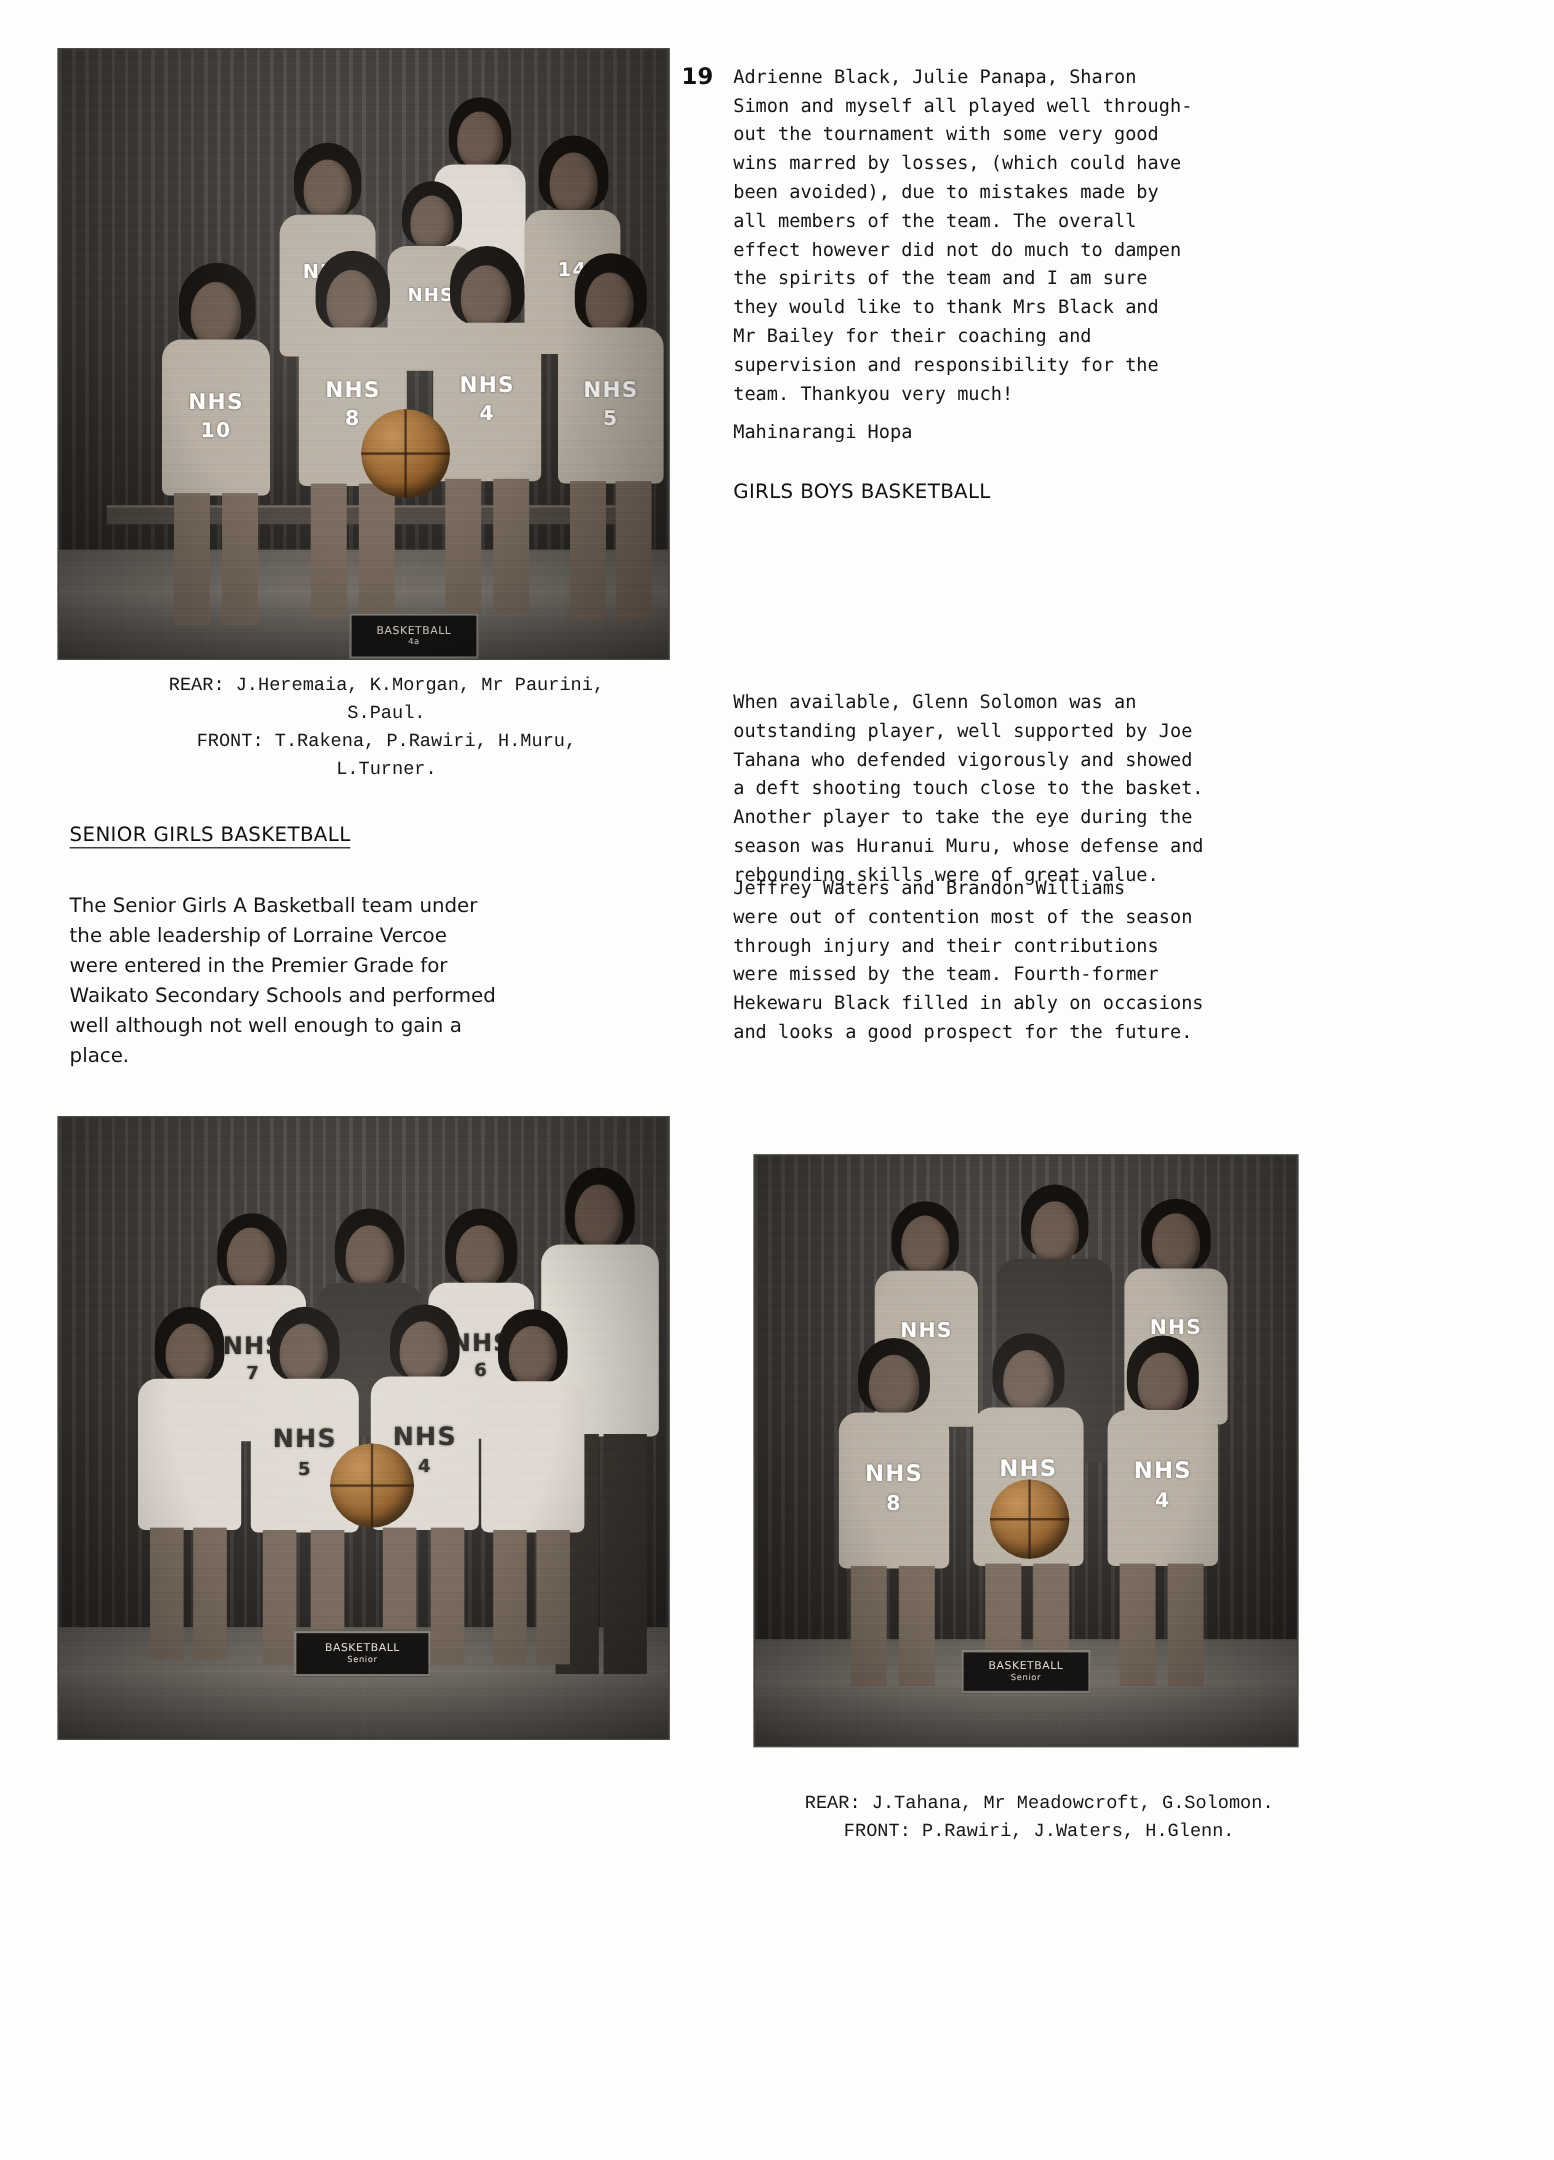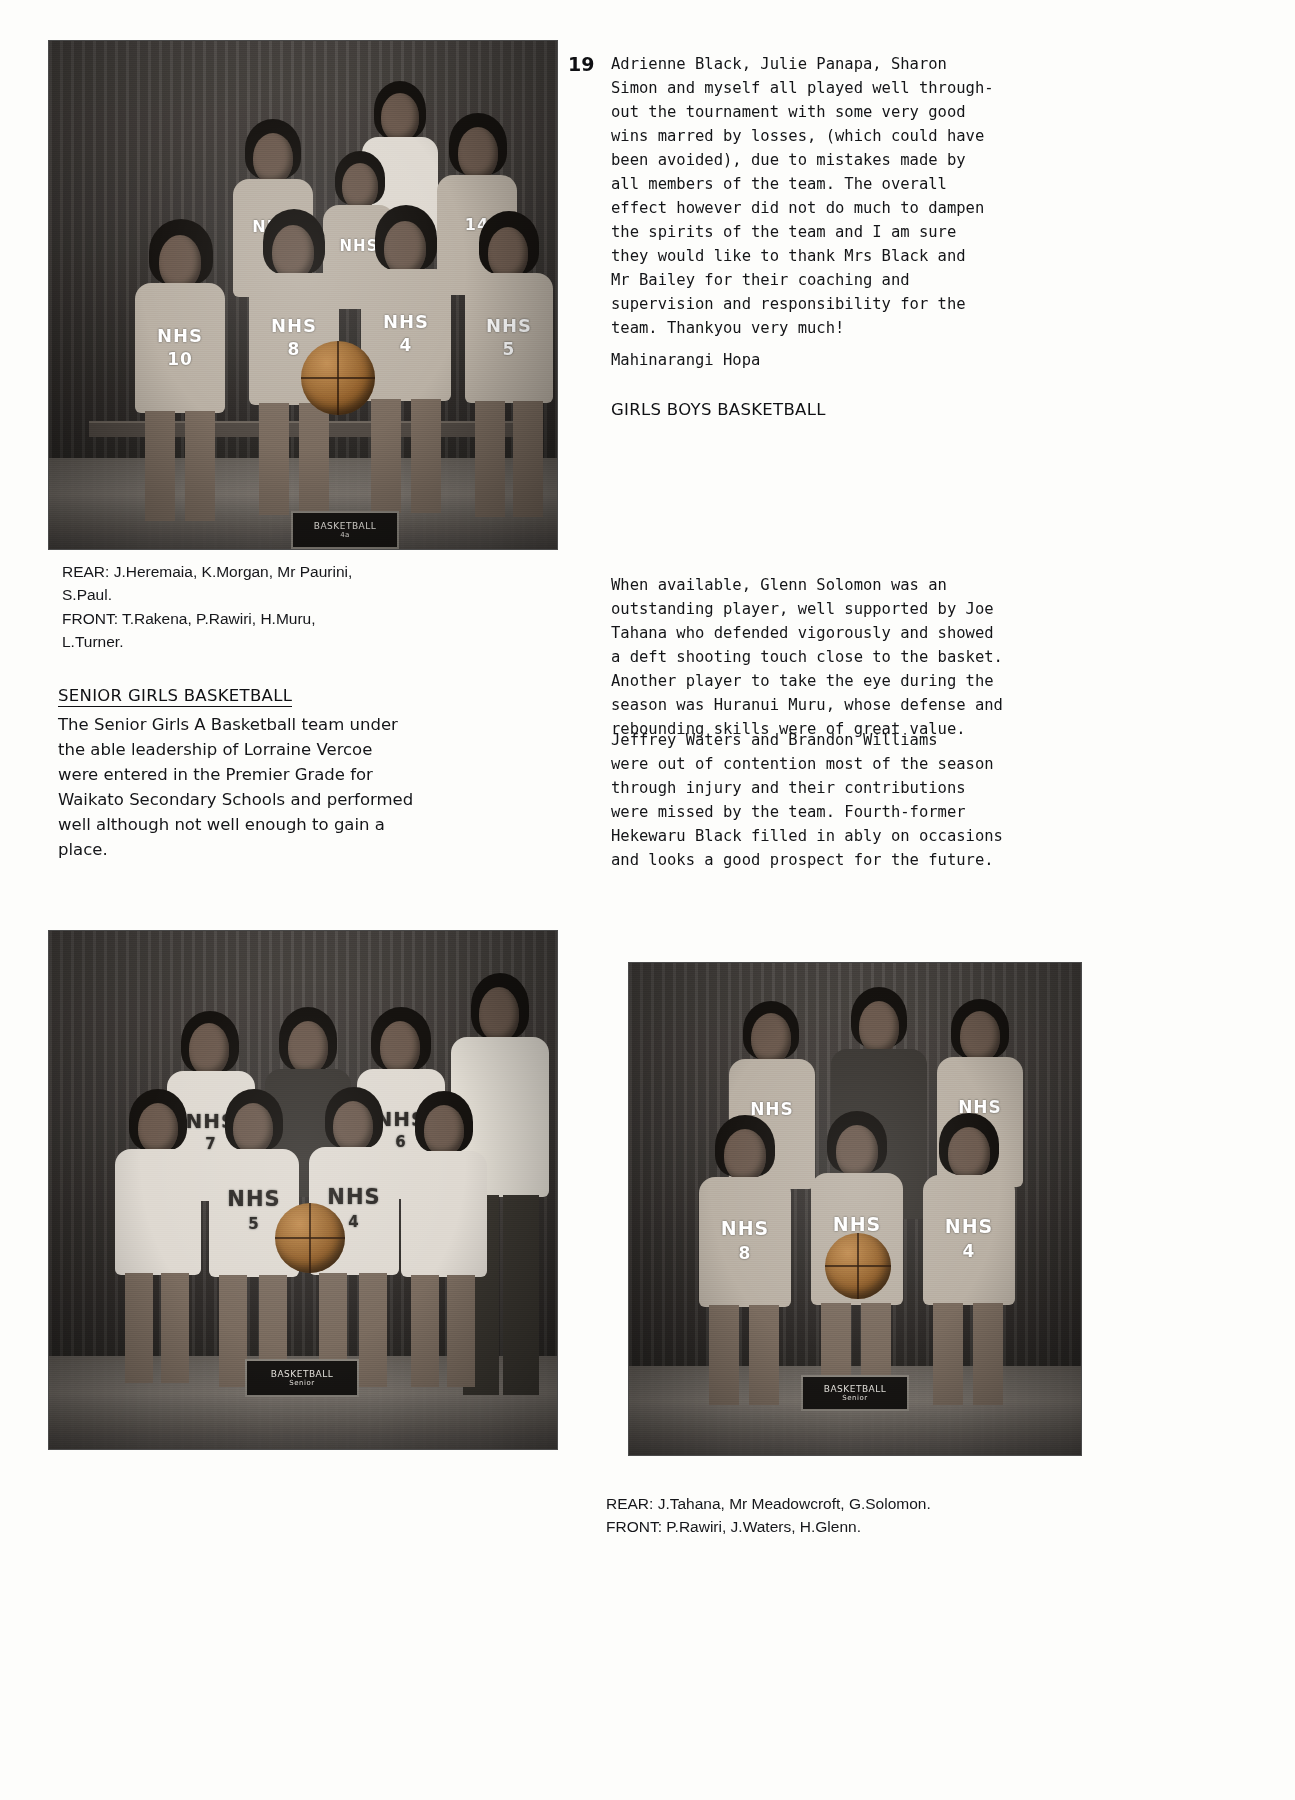"REAR: J.Heremaia, K.Morgan, Mr Paurini," .cap { font-family: Liberation Sans, sans-serif -> Liberation Mono, monospace; text-align: none -> center }
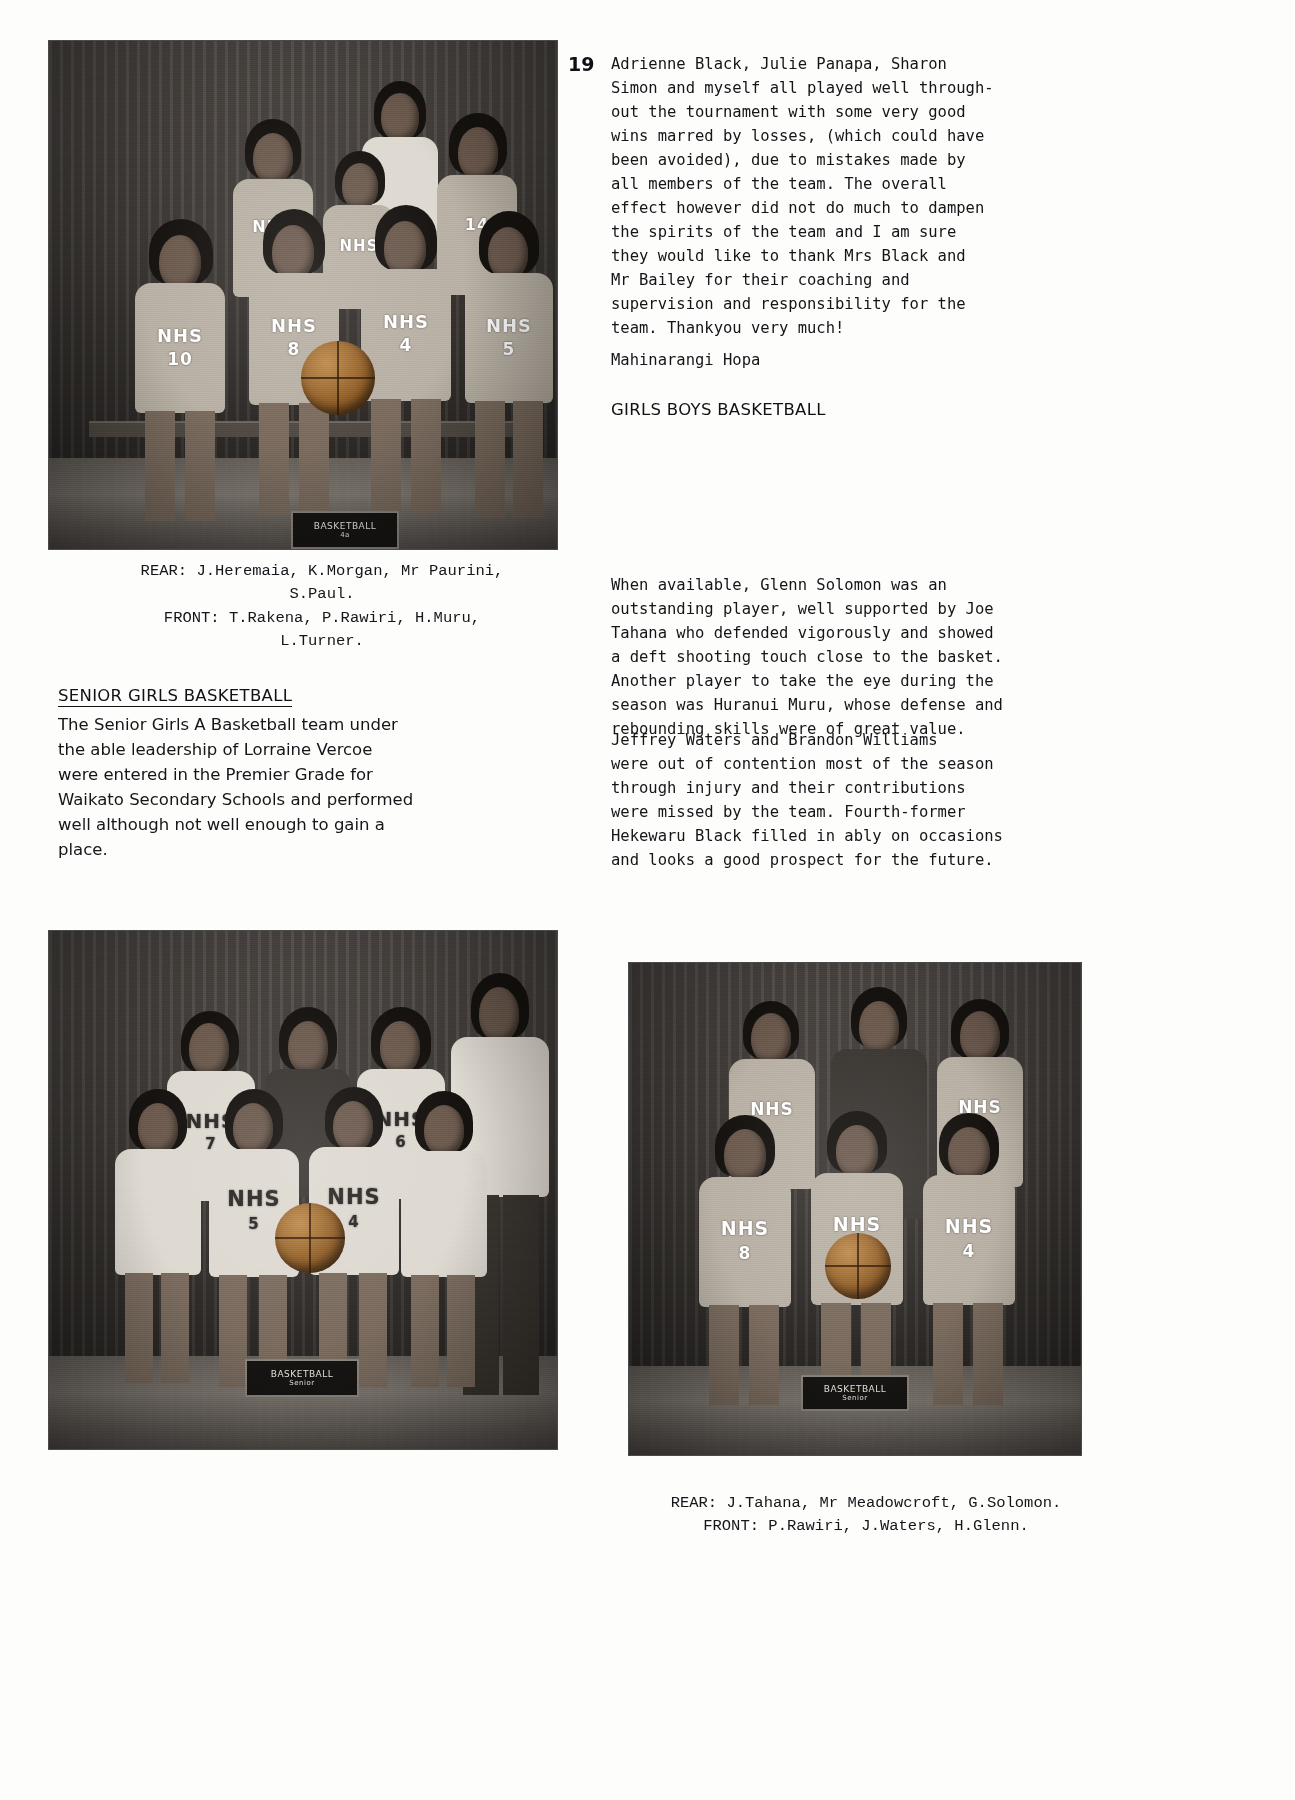"The Senior Girls A Basketball" div.body-sans { top: 712px -> 742px }
